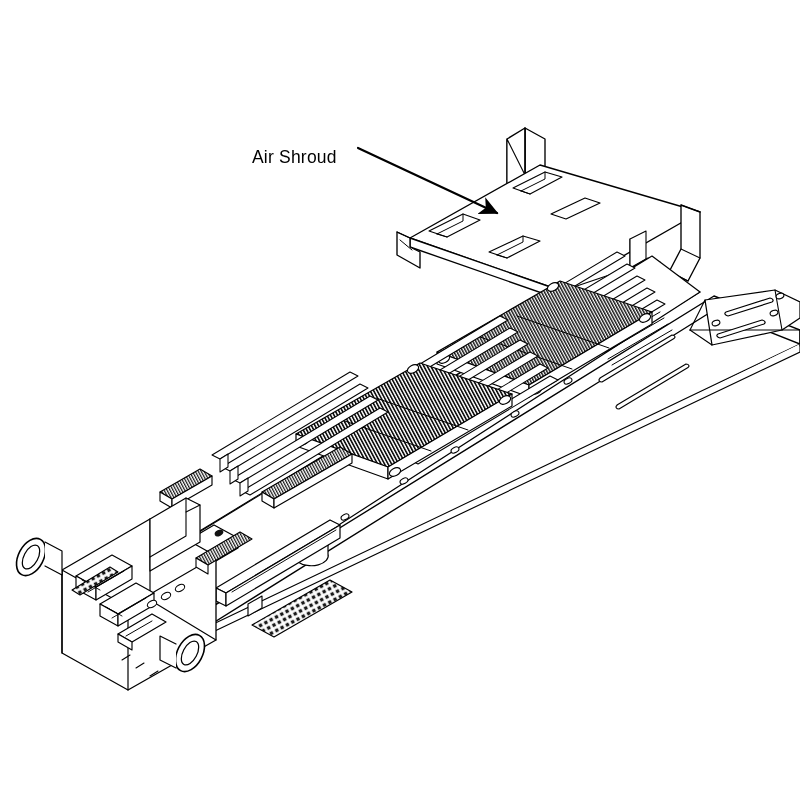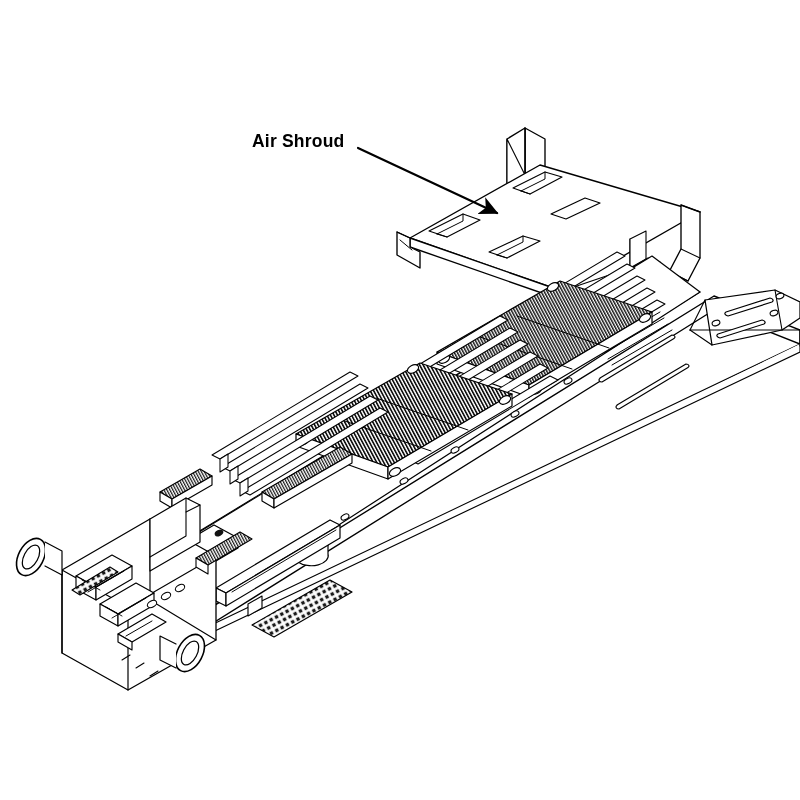"Air Shroud" div.lbl { font-weight: bold -> normal; top: 131px -> 147px }
